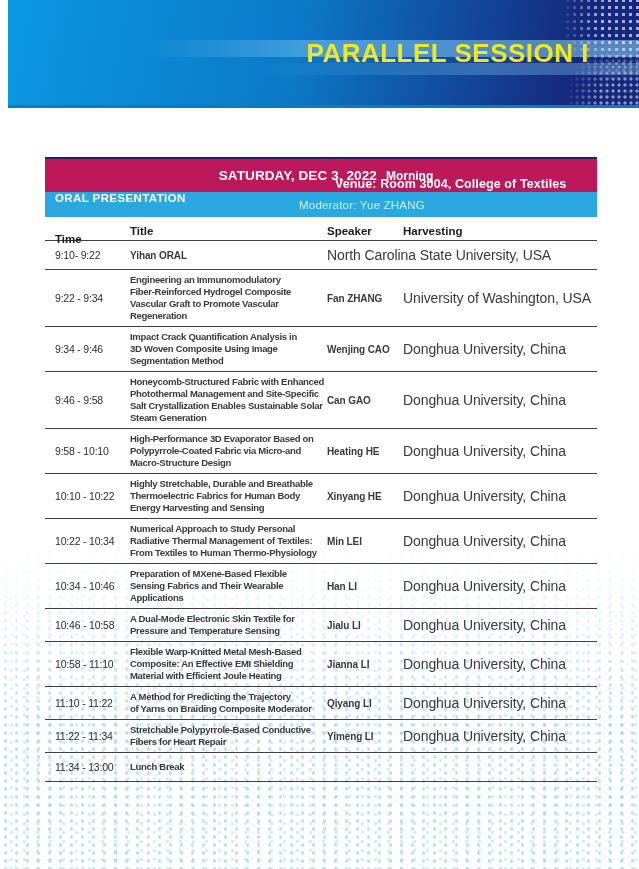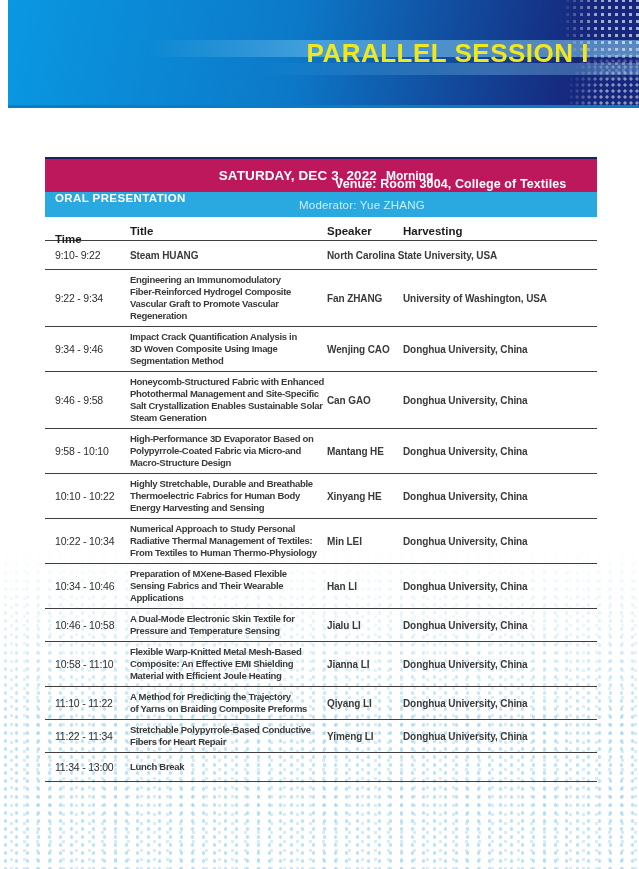"Steam HUANG" div.c-speaker { text: Steam HUANG -> Yihan ORAL }
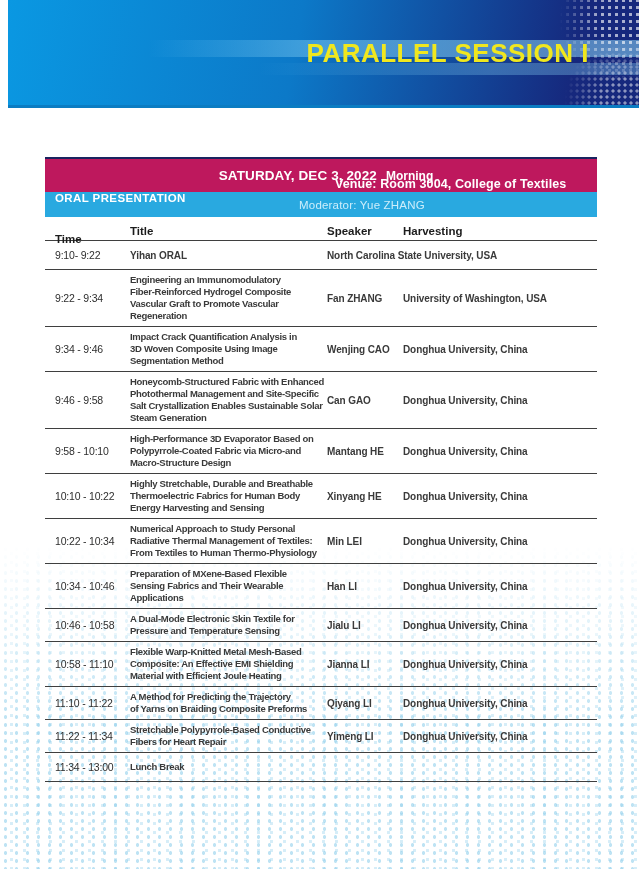"North Carolina State University, USA" .c-affil { font-size: 10px -> 14px; font-weight: 700 -> 400 }
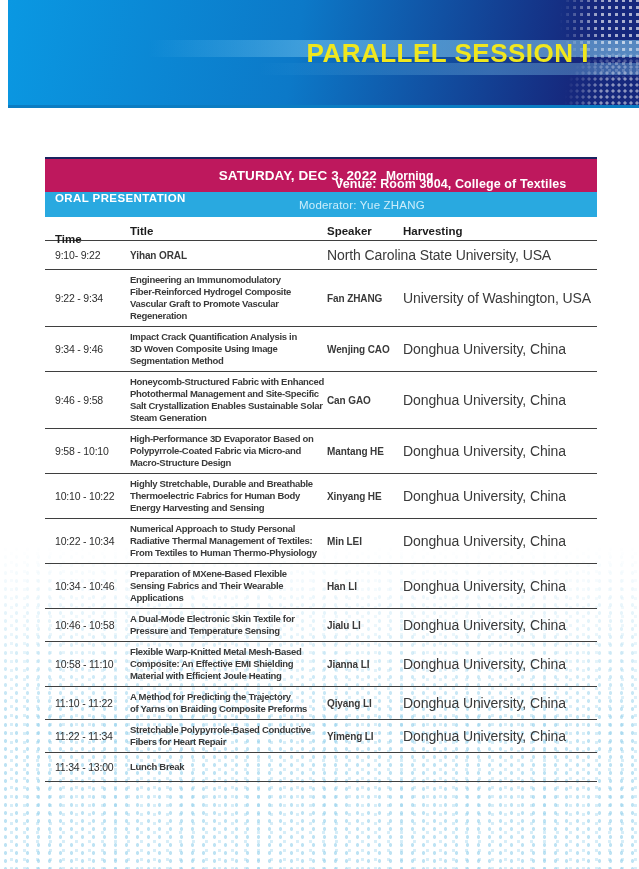"Mantang HE" div.c-speaker { text: Mantang -> Heating }
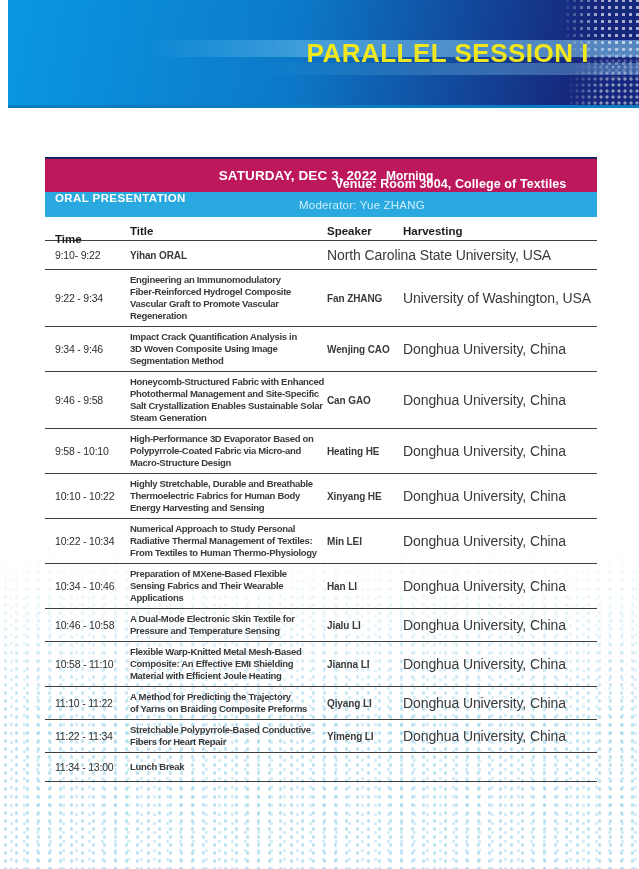"A Method for Predicting the" div.c-title { text: Preforms -> Moderator }
